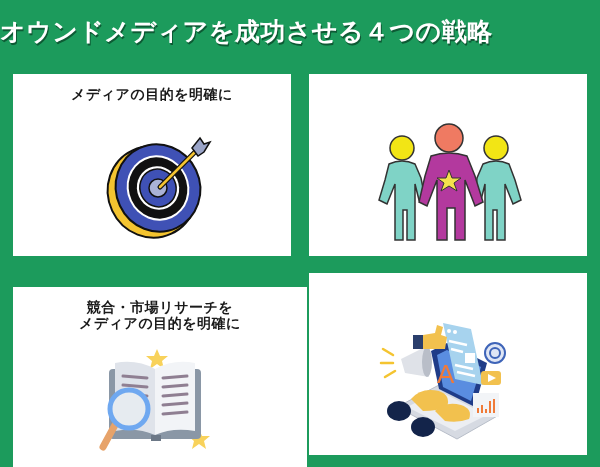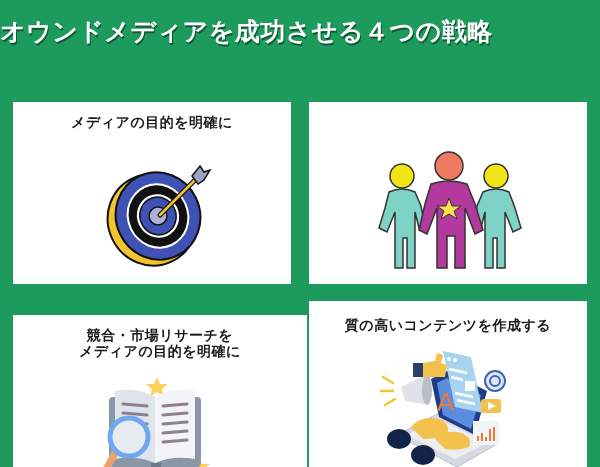"メディアの目的を明確に" .panel { margin-top: 28px -> none }
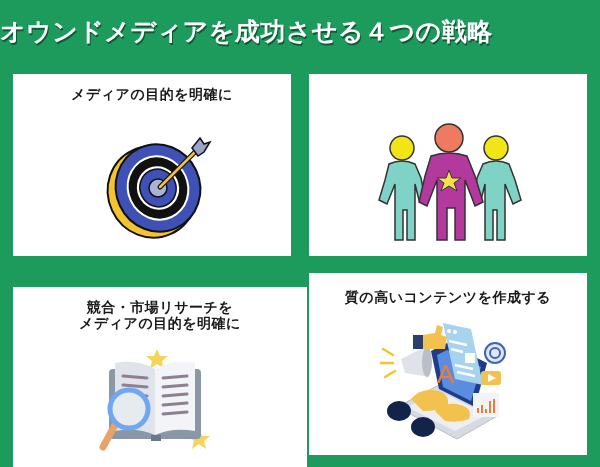"質の高いコンテンツを作成する" div.panel-title { html: <div> <div>質の高いコンテンツを作成する</div> </div> -> none }
